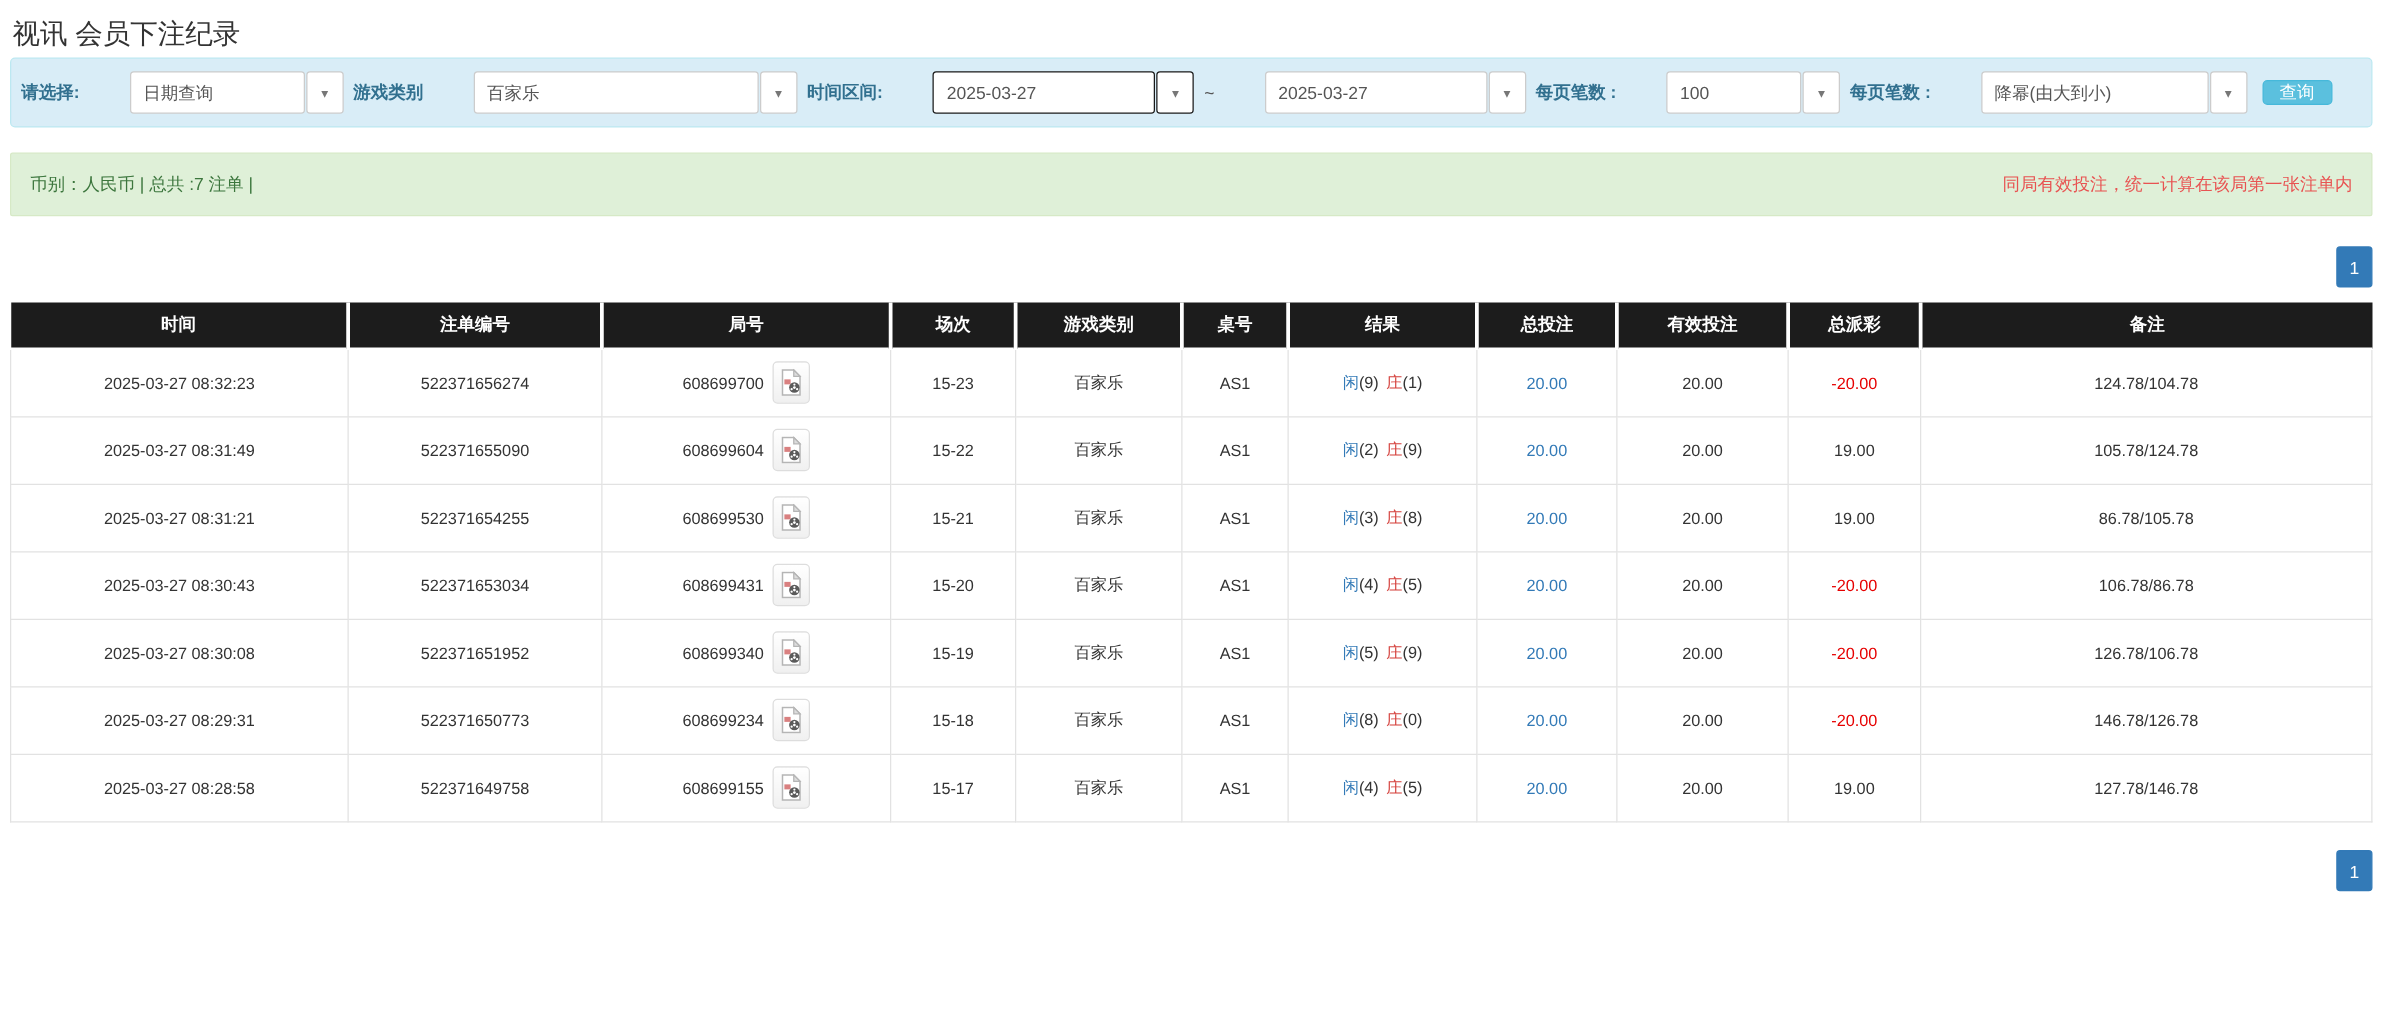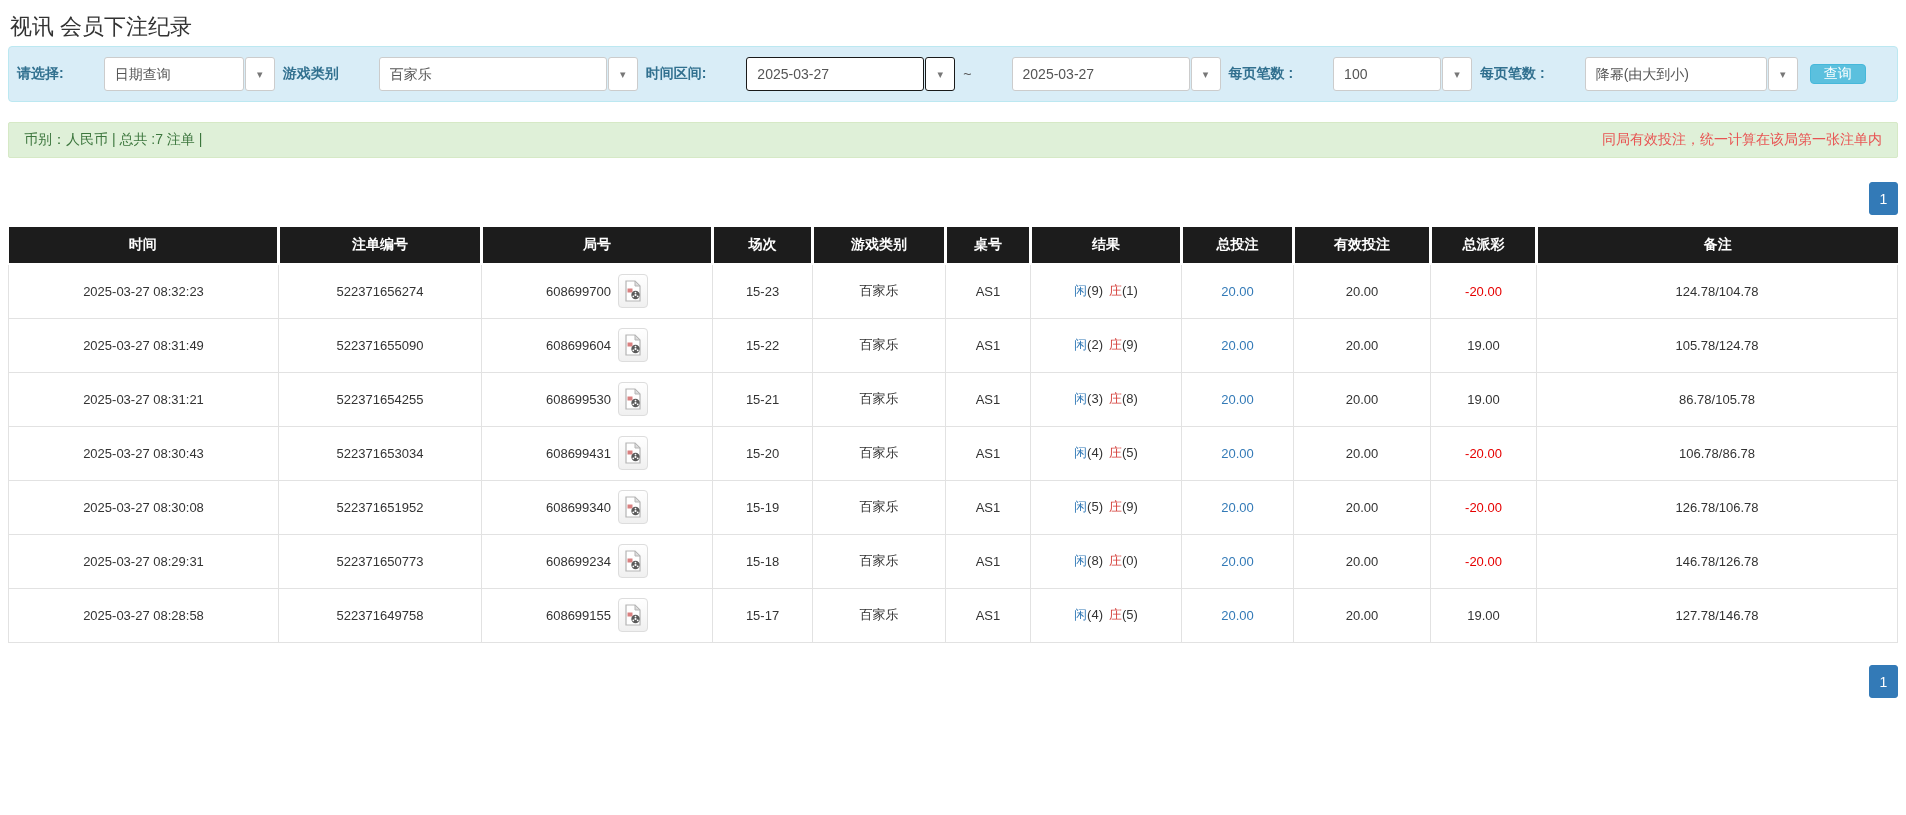"币别：人民币 | 总共 :7 注单" .summary-bar { height: 36px -> 51px }
